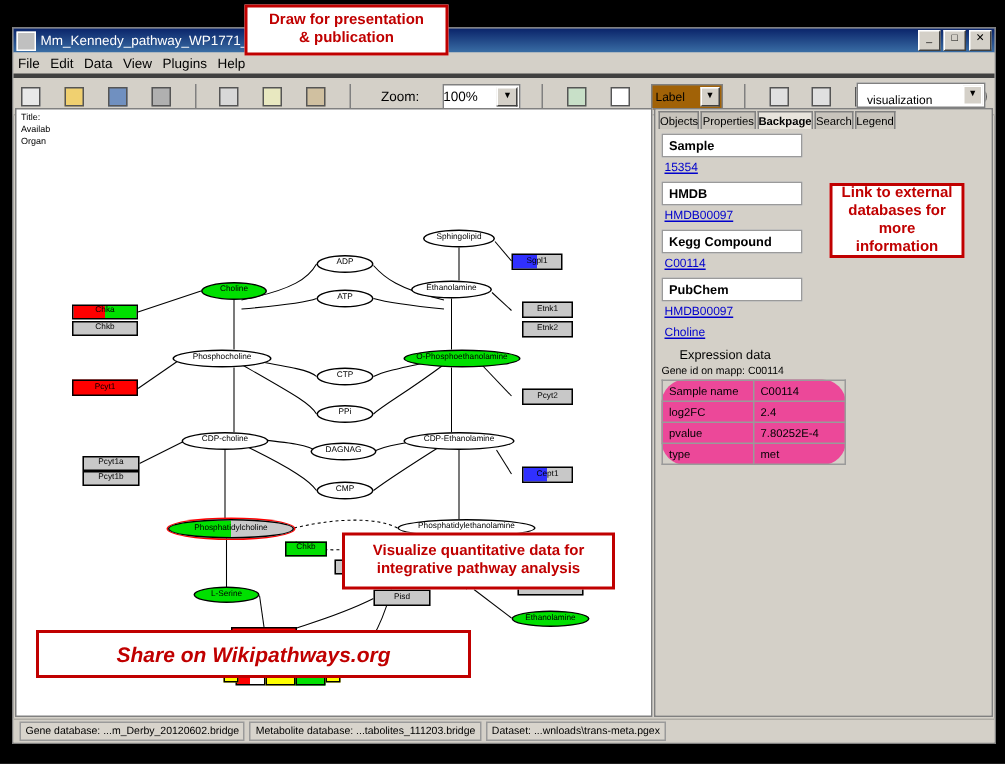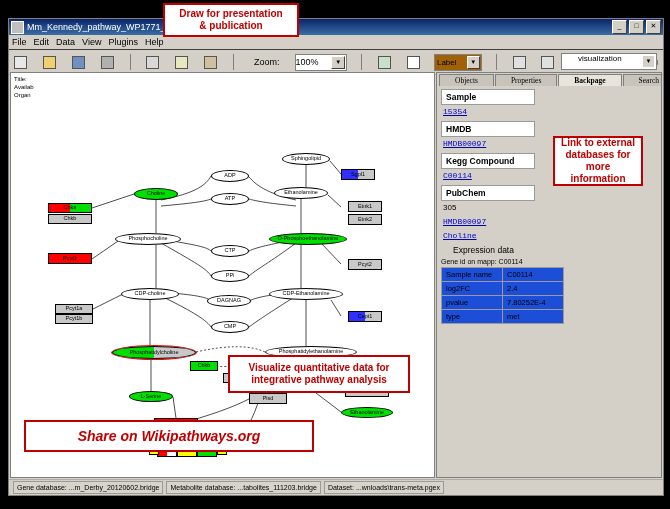"File" .menubar { border-bottom: 1px solid #404040 -> 3px solid #404040 }
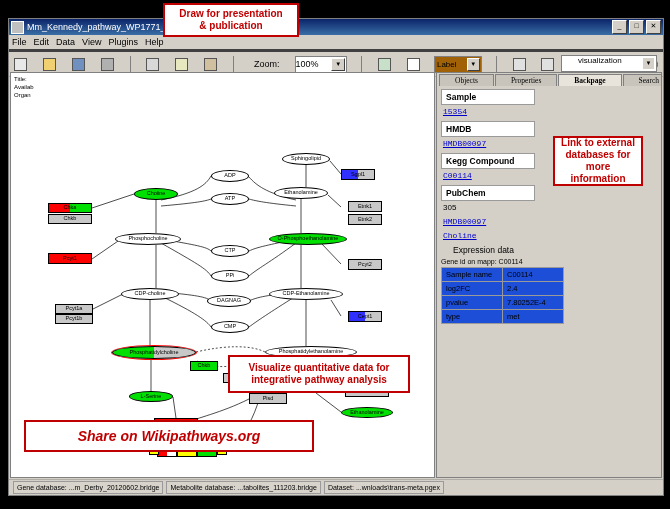"visualization" .vistab { align-items: flex-start -> flex-end; padding-left: 16px -> 6px }
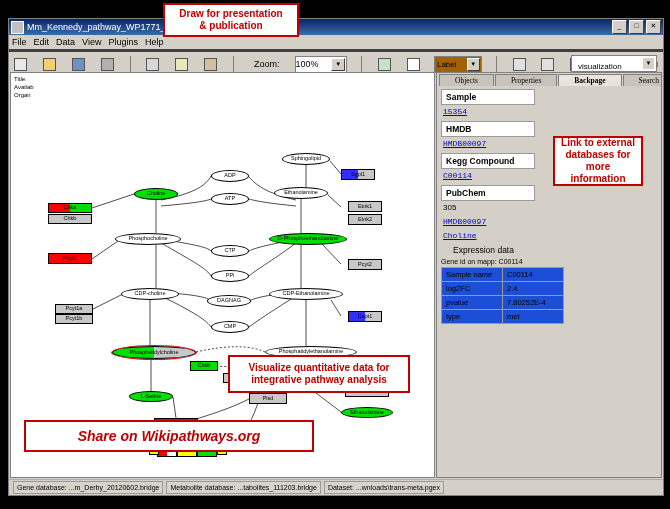"Objects" .tab { font-family: Liberation Serif, serif -> none; padding: 1px 15px -> 1px 0 }
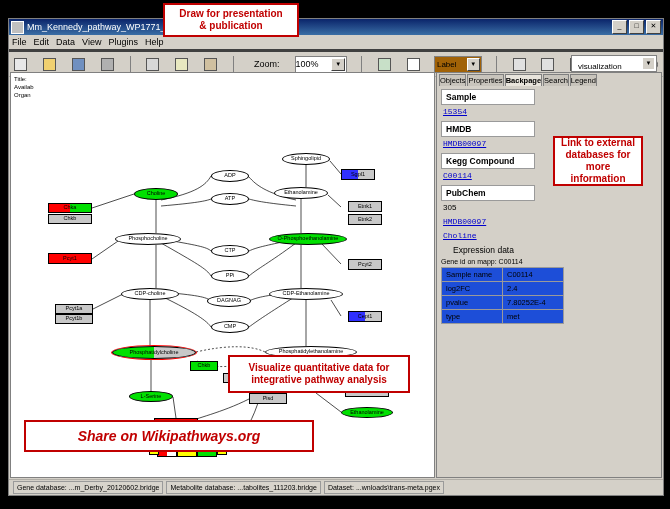"15354" .link { font-family: Liberation Mono, monospace -> none }
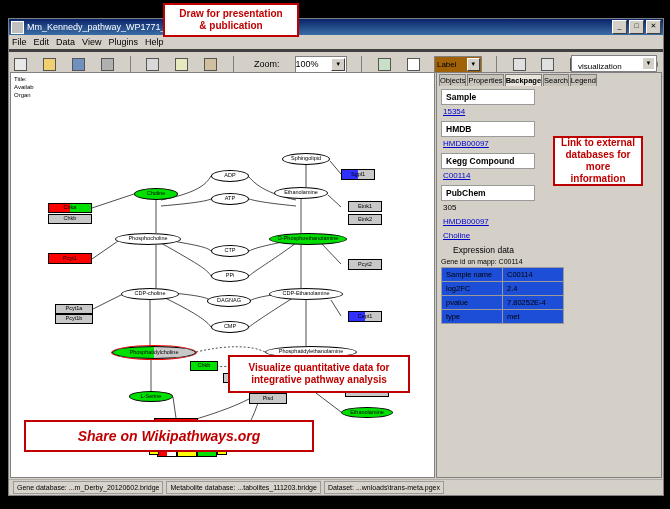"Link to external" div.callout { margin-top: 14px -> none }
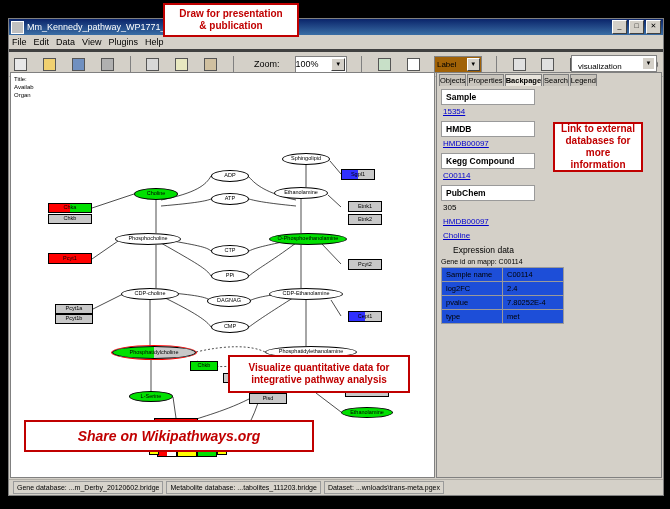"305" div.plaintext { html: <div>305</div> -> none }
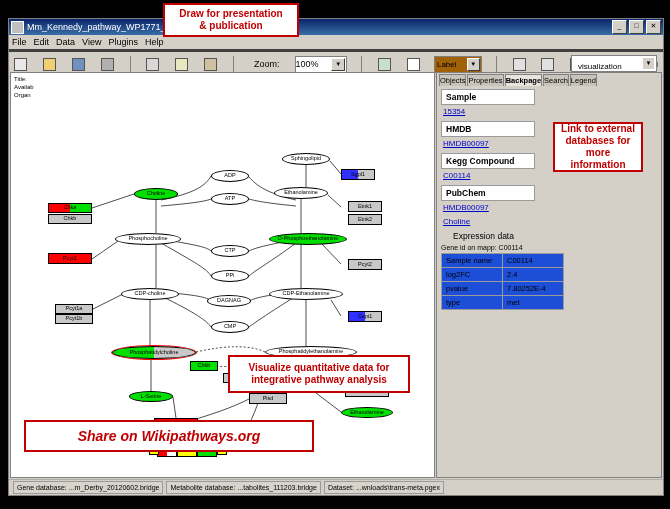"Sample name" table.expr { background: #1d4ed8 -> #ec4899; border-radius: none -> 16px }
